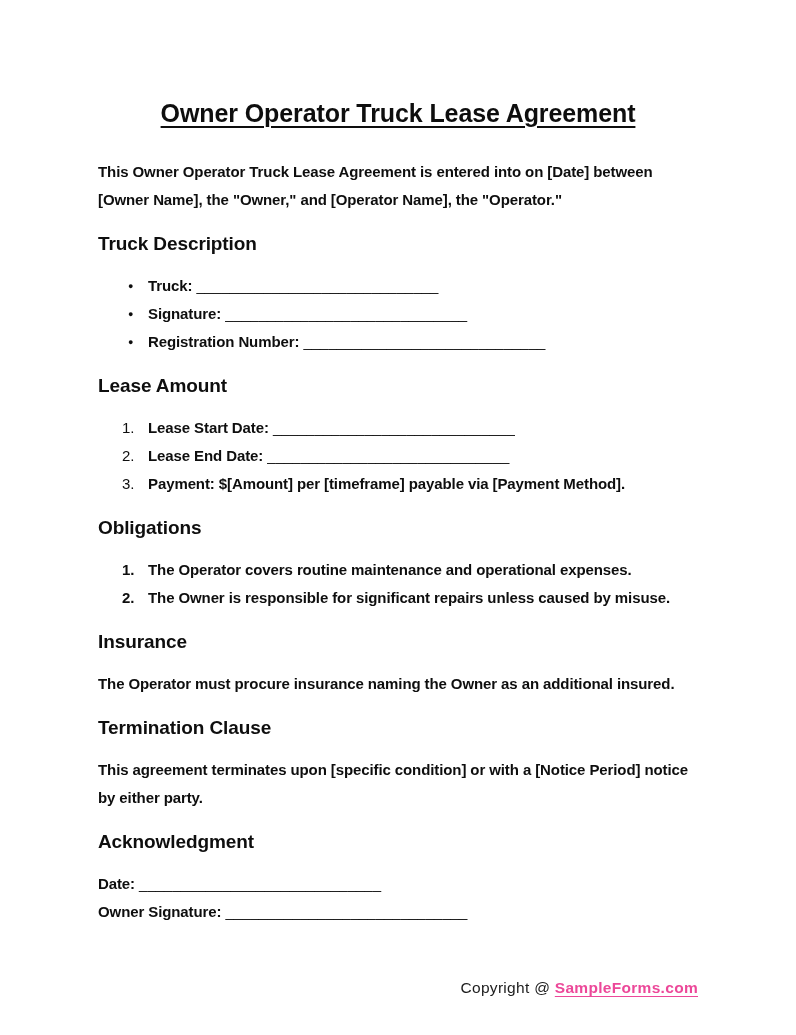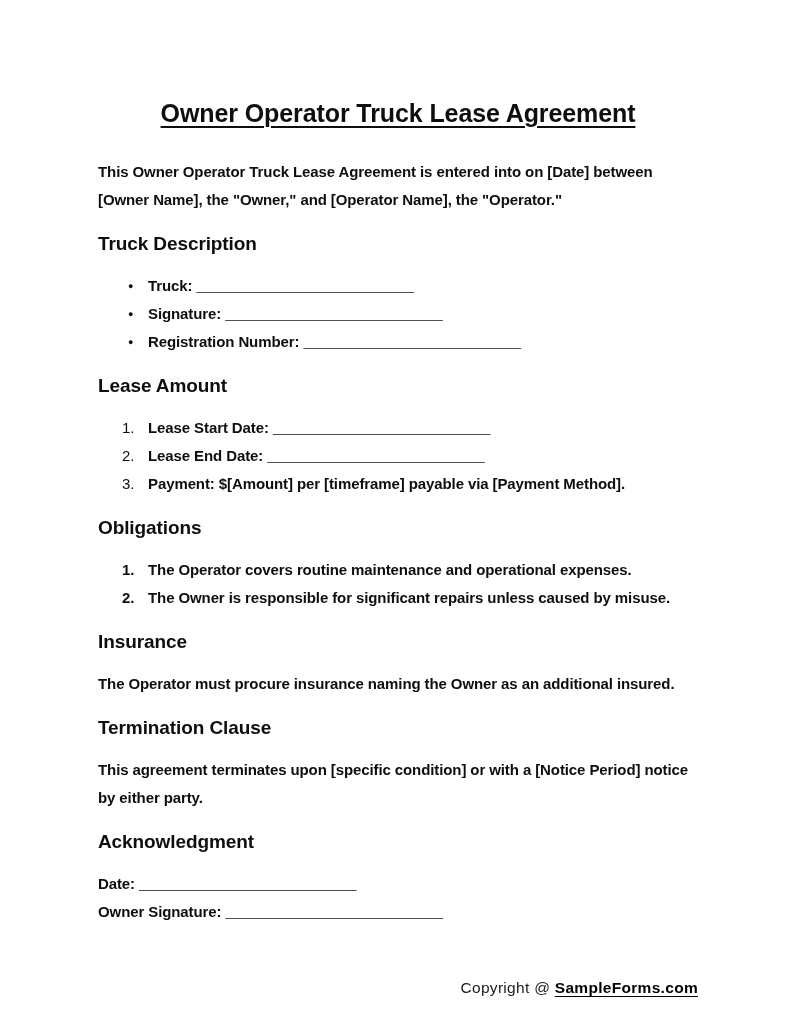"_____________________________" .blank { font-family: Liberation Serif, serif -> none }
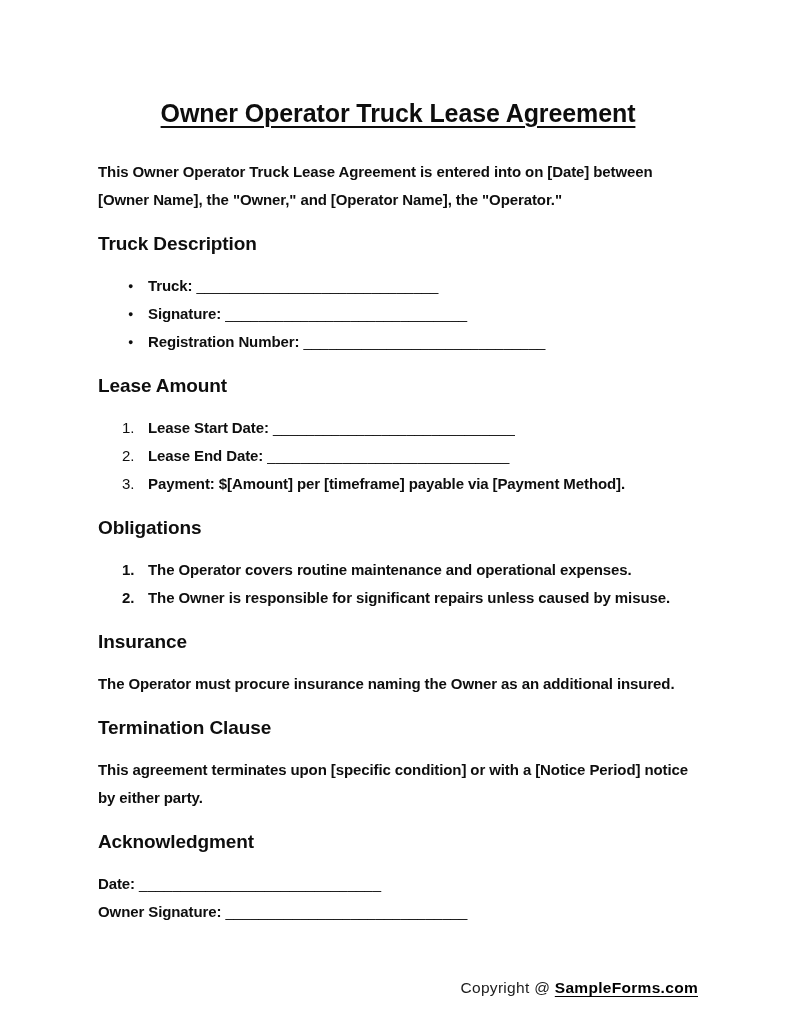"SampleForms.com" a { color: #000000 -> #ec4899 }
